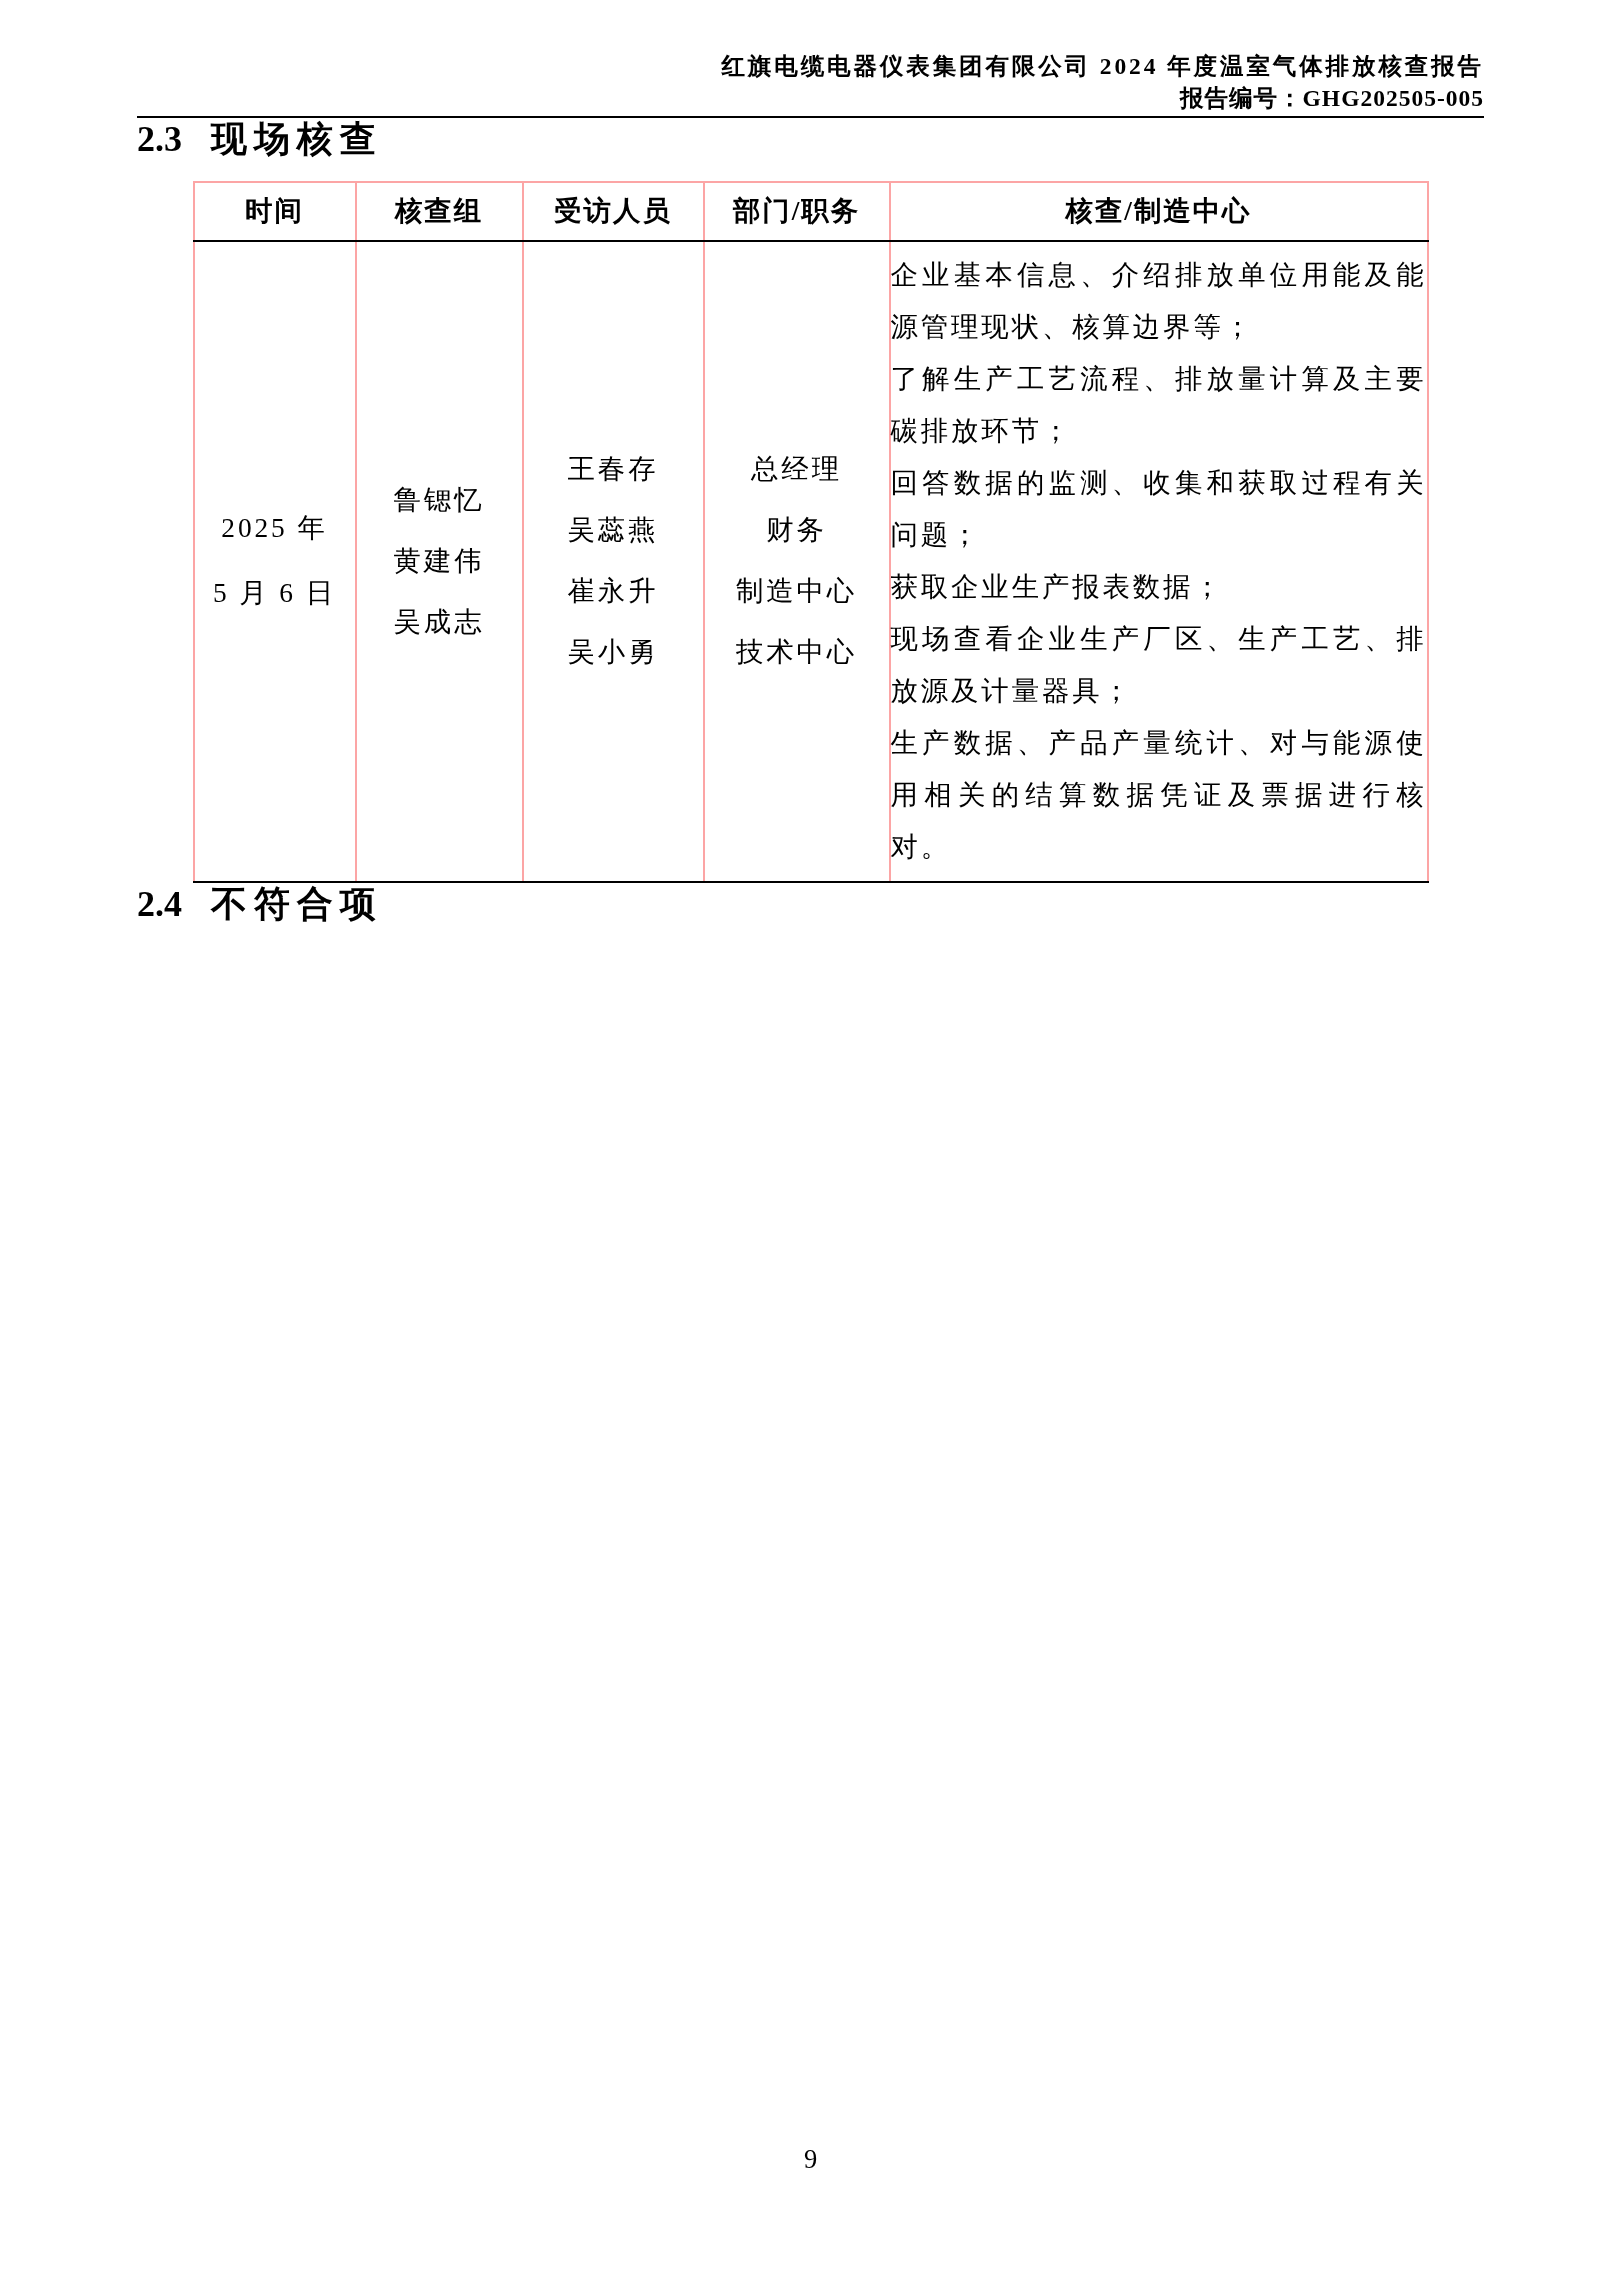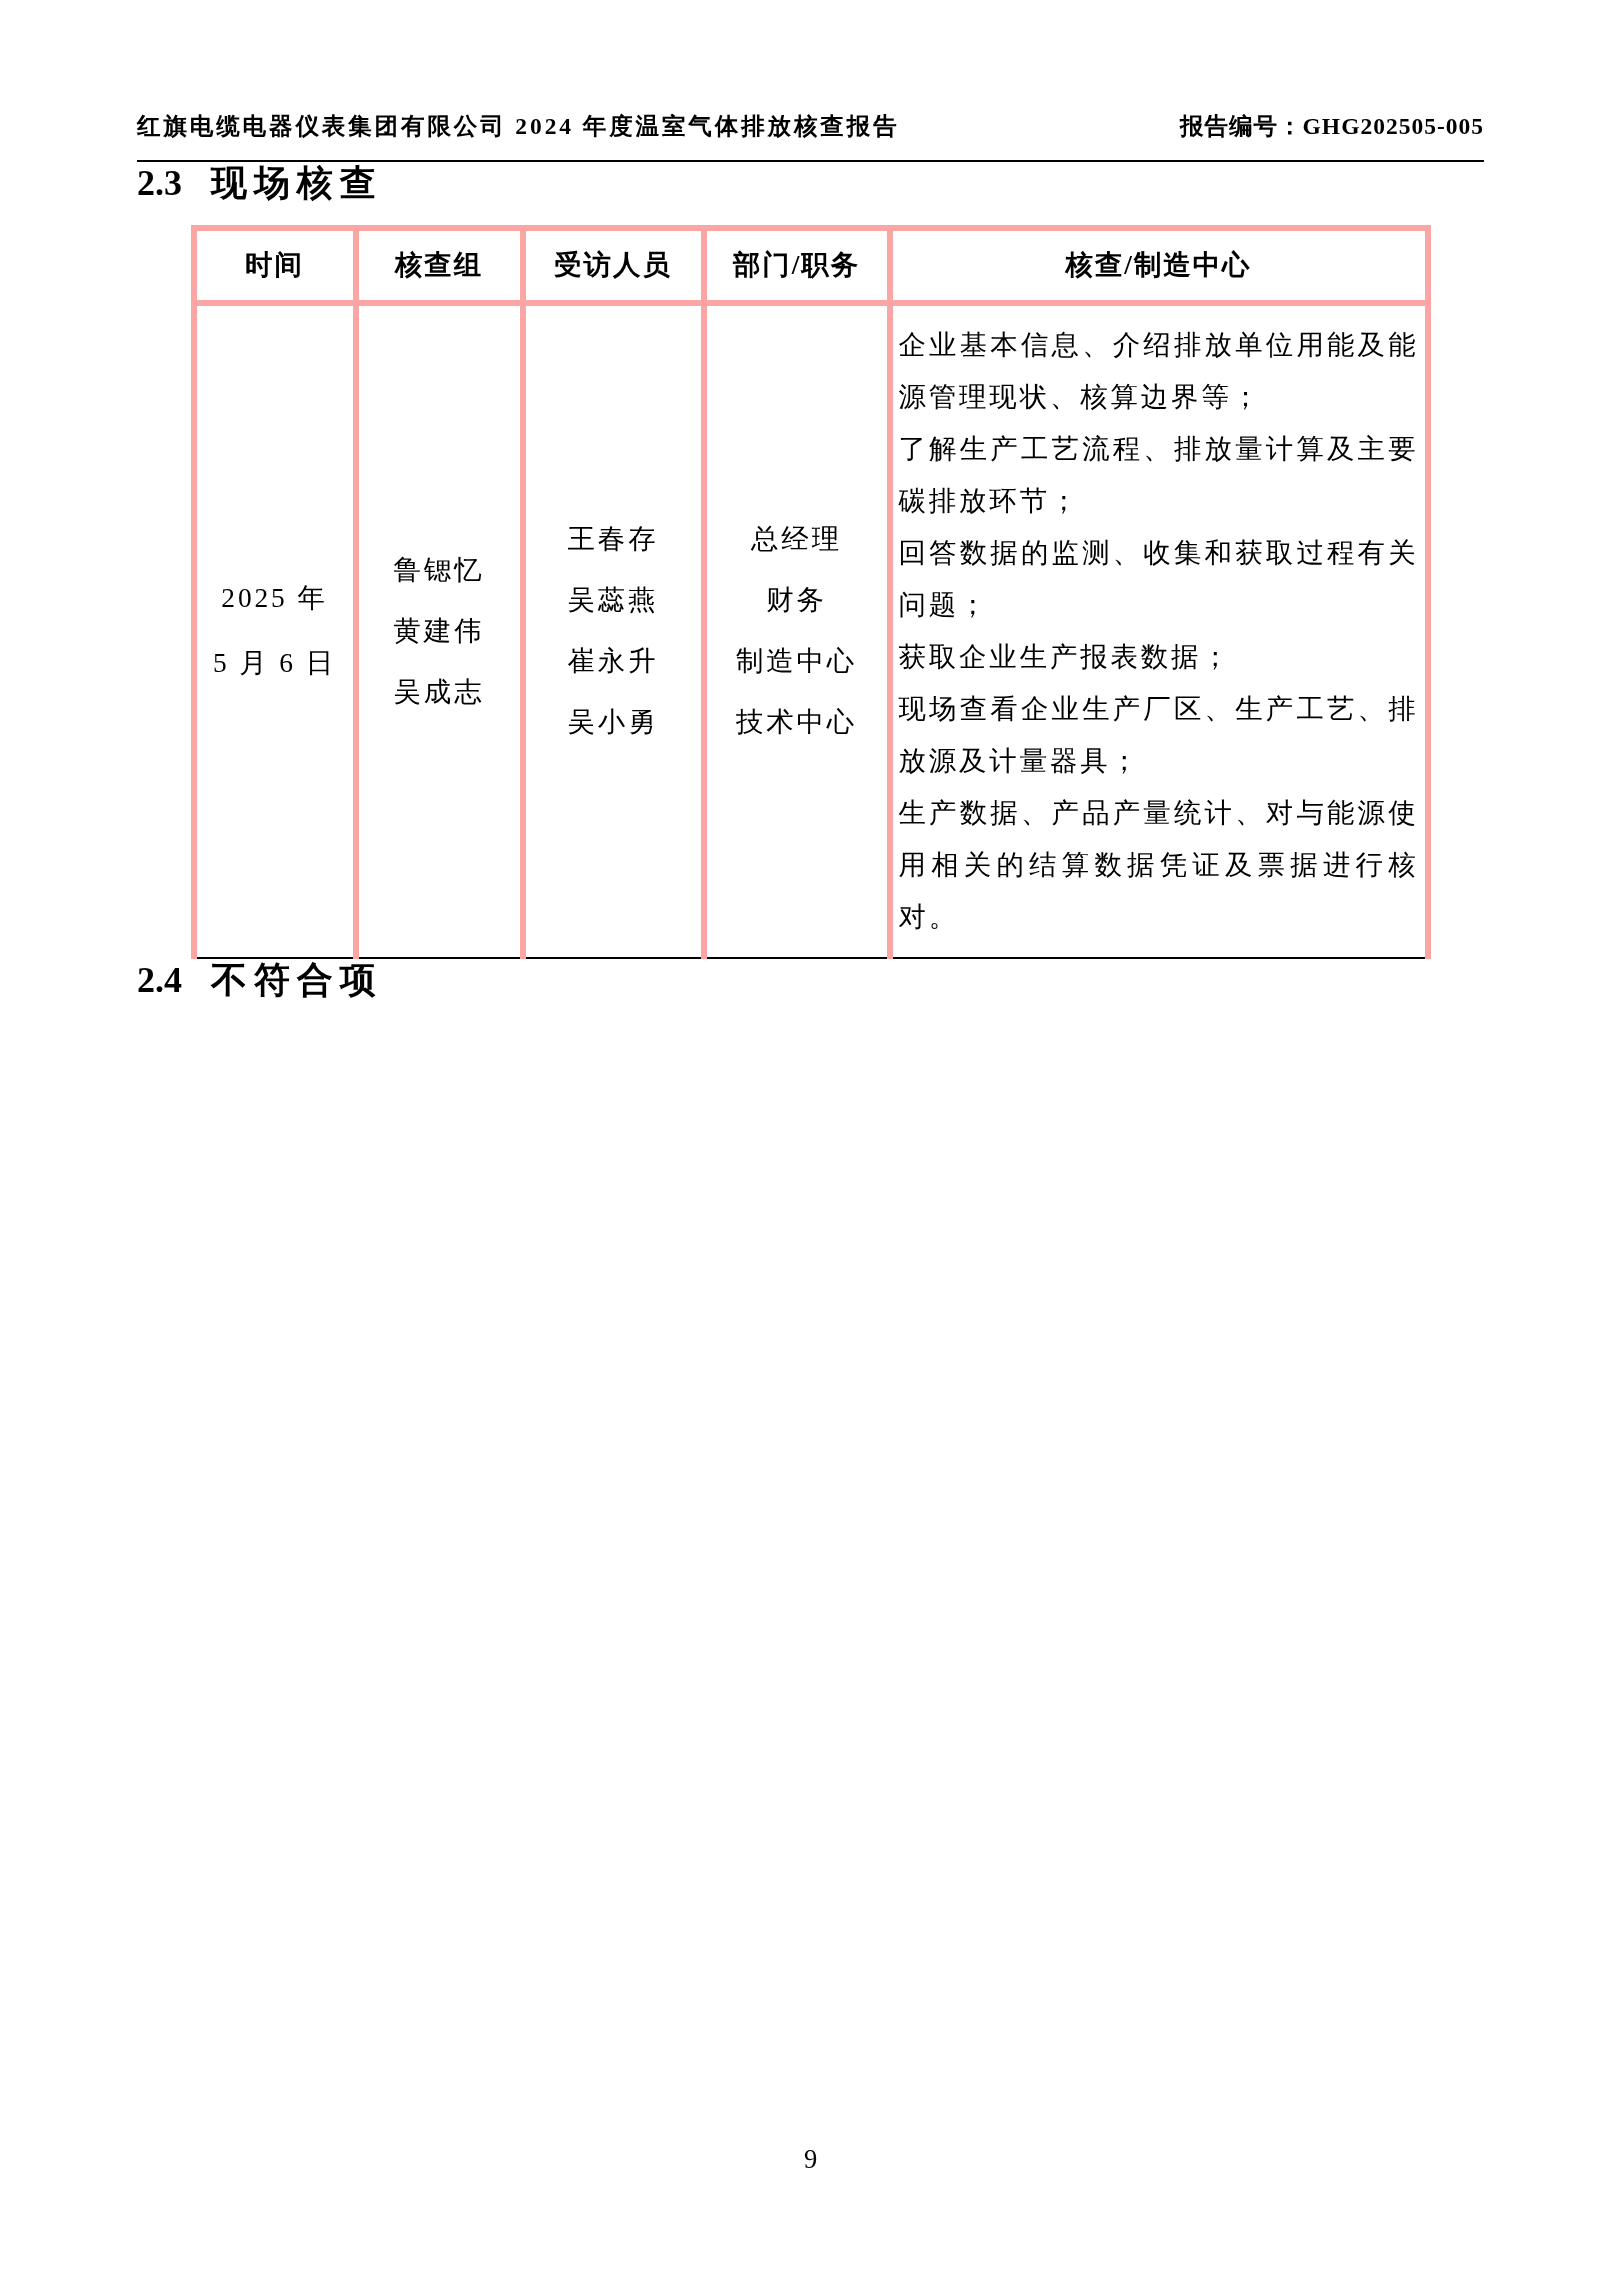"红旗电缆电器仪表集团有限公司 2024 年度温室气体排放核查报告" .doc-header { flex-direction: none -> column; margin-top: 110px -> 50px; padding-bottom: 18px -> 2px }
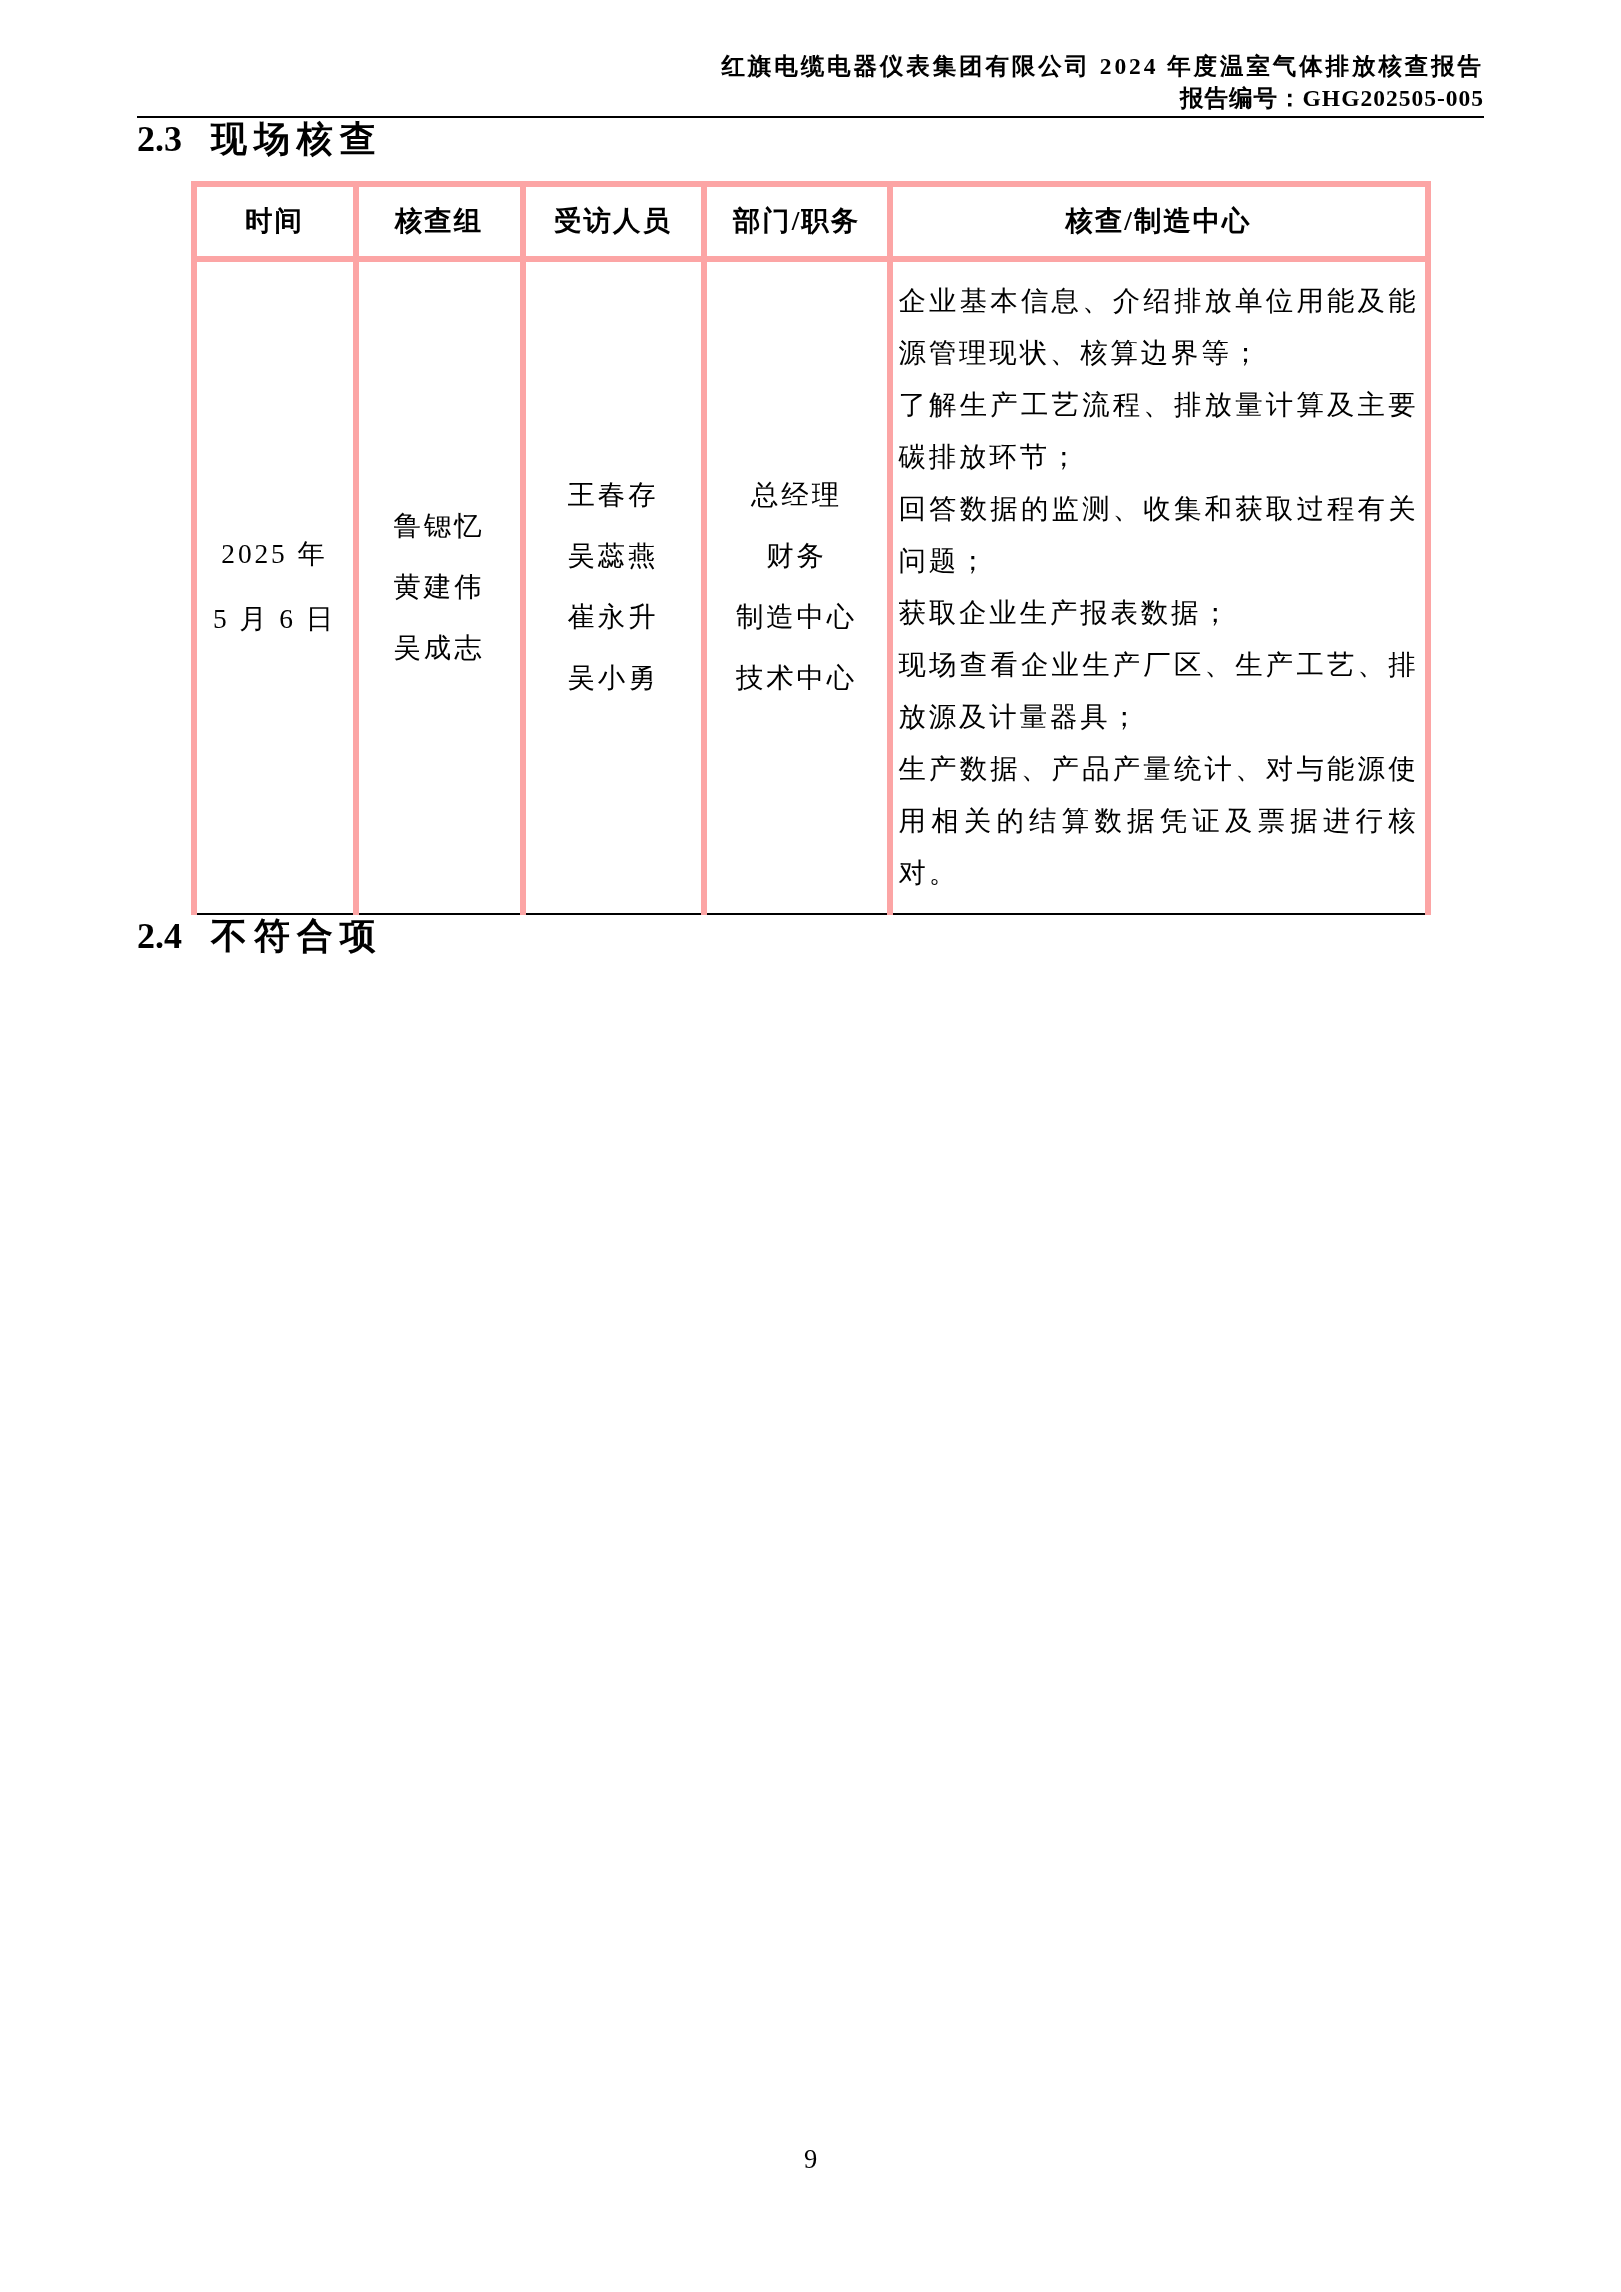"时间" table.interview th, table.interview td { border: 6px solid #fca5a5 -> 2px solid #fca5a5; padding: 6px -> 0 }
